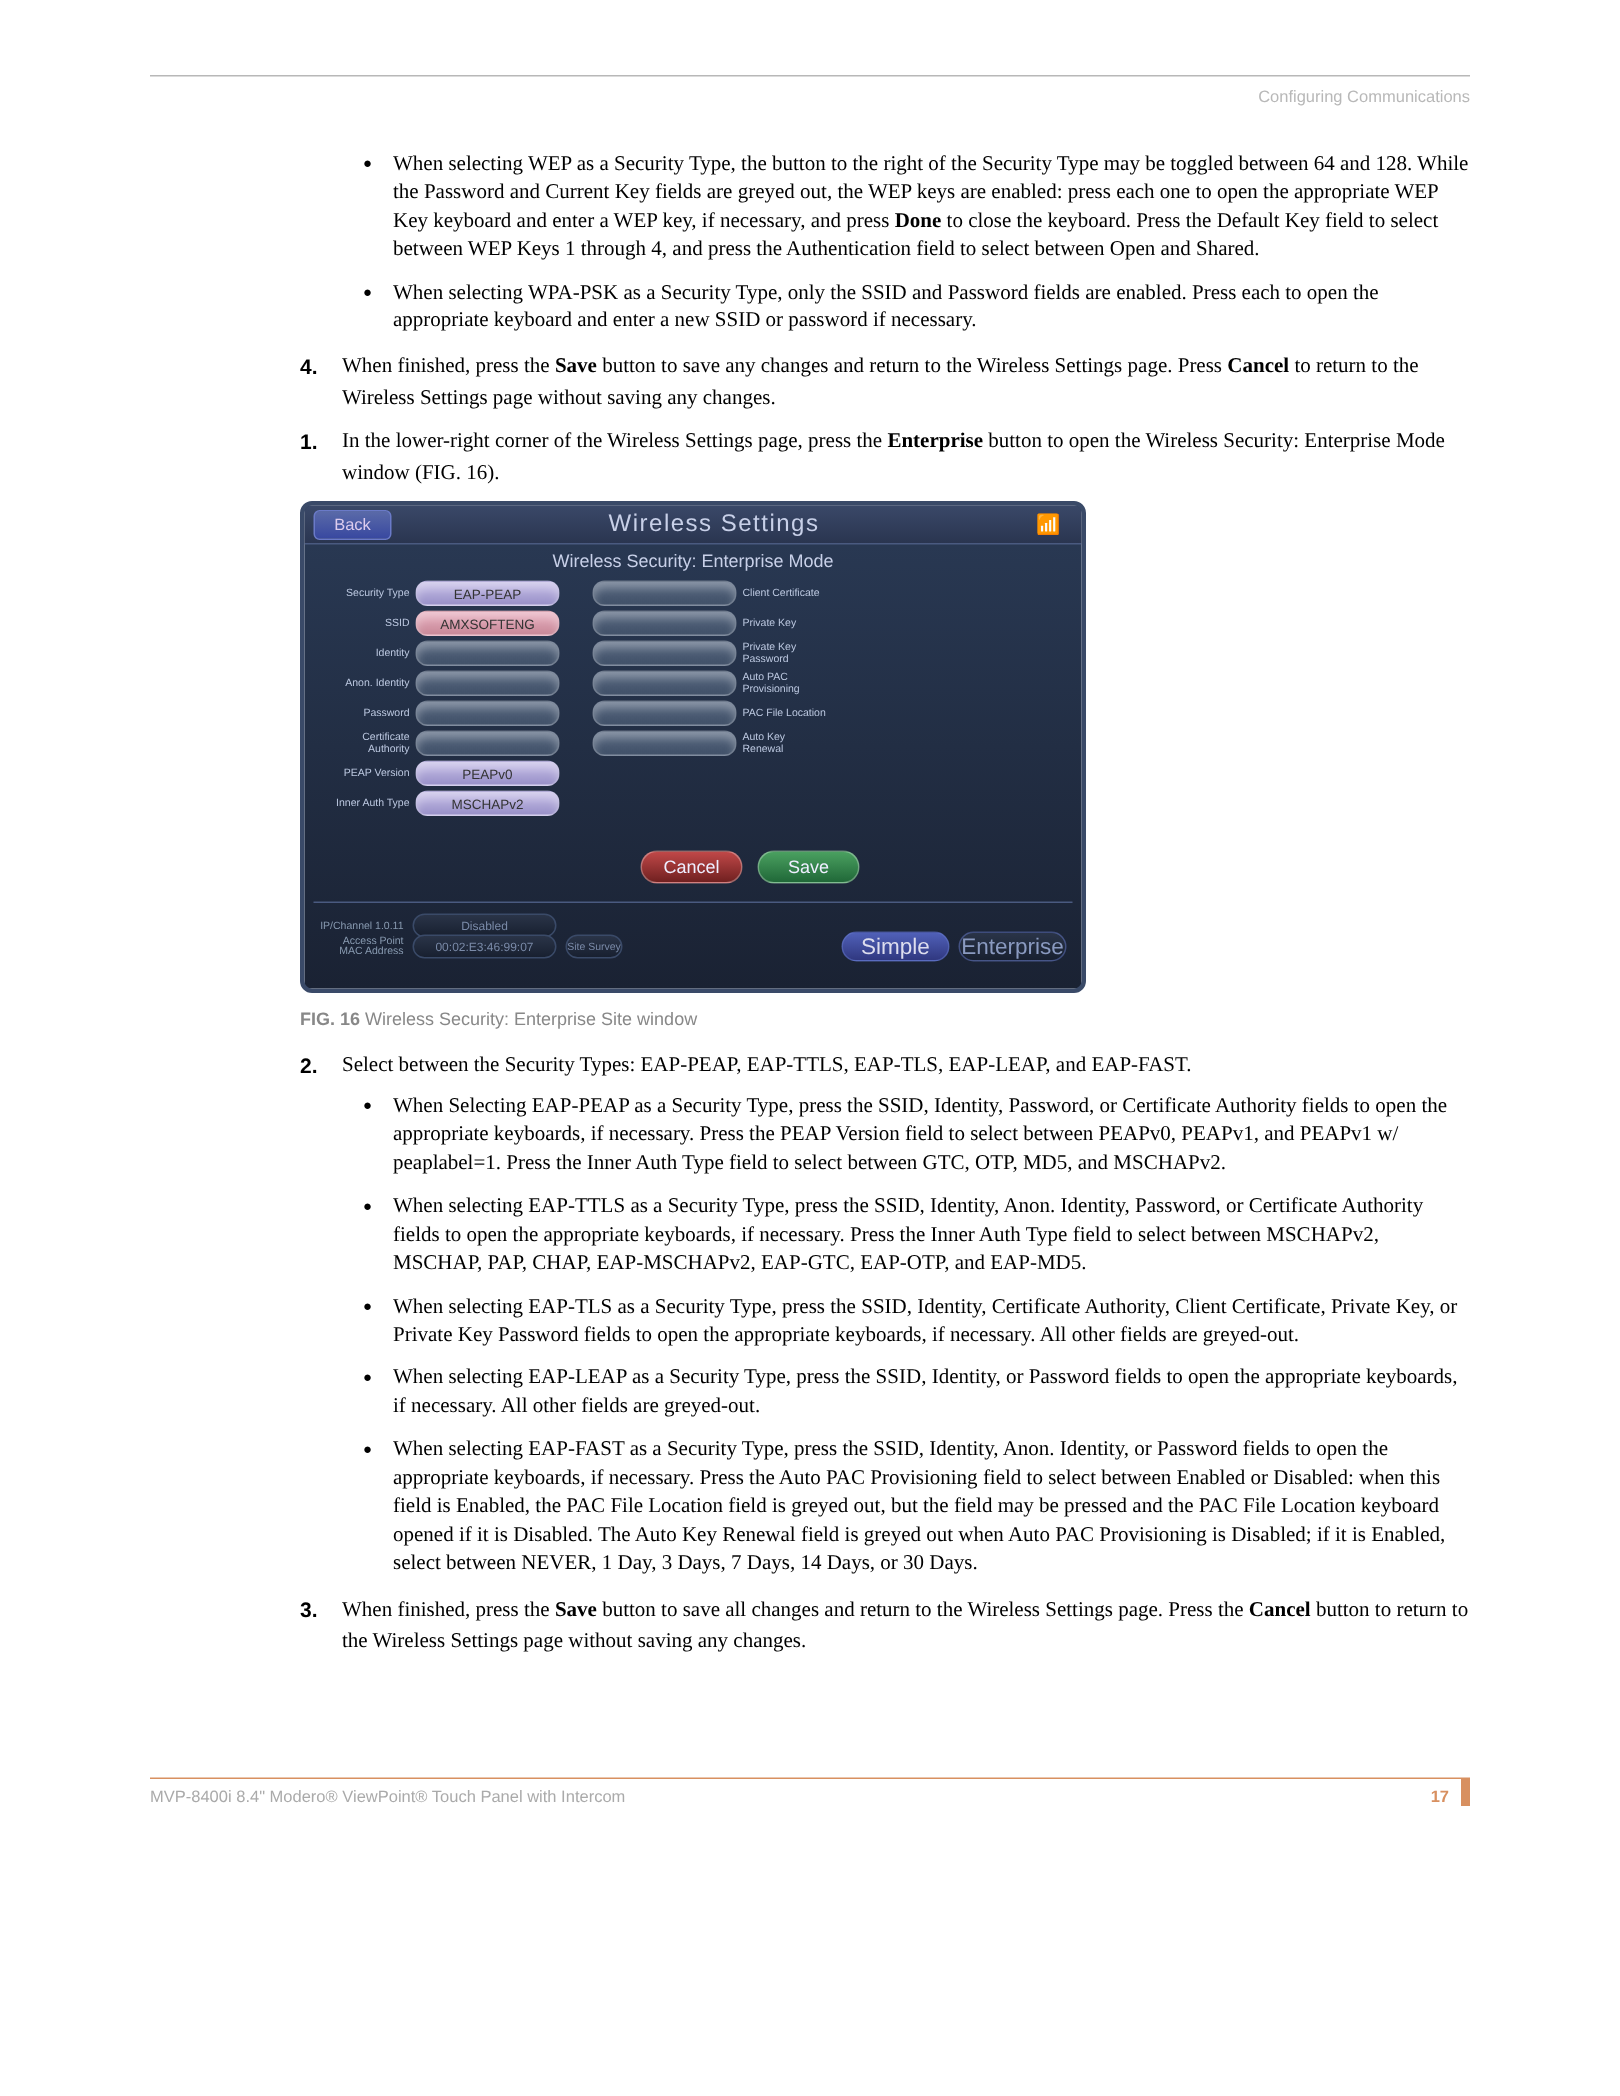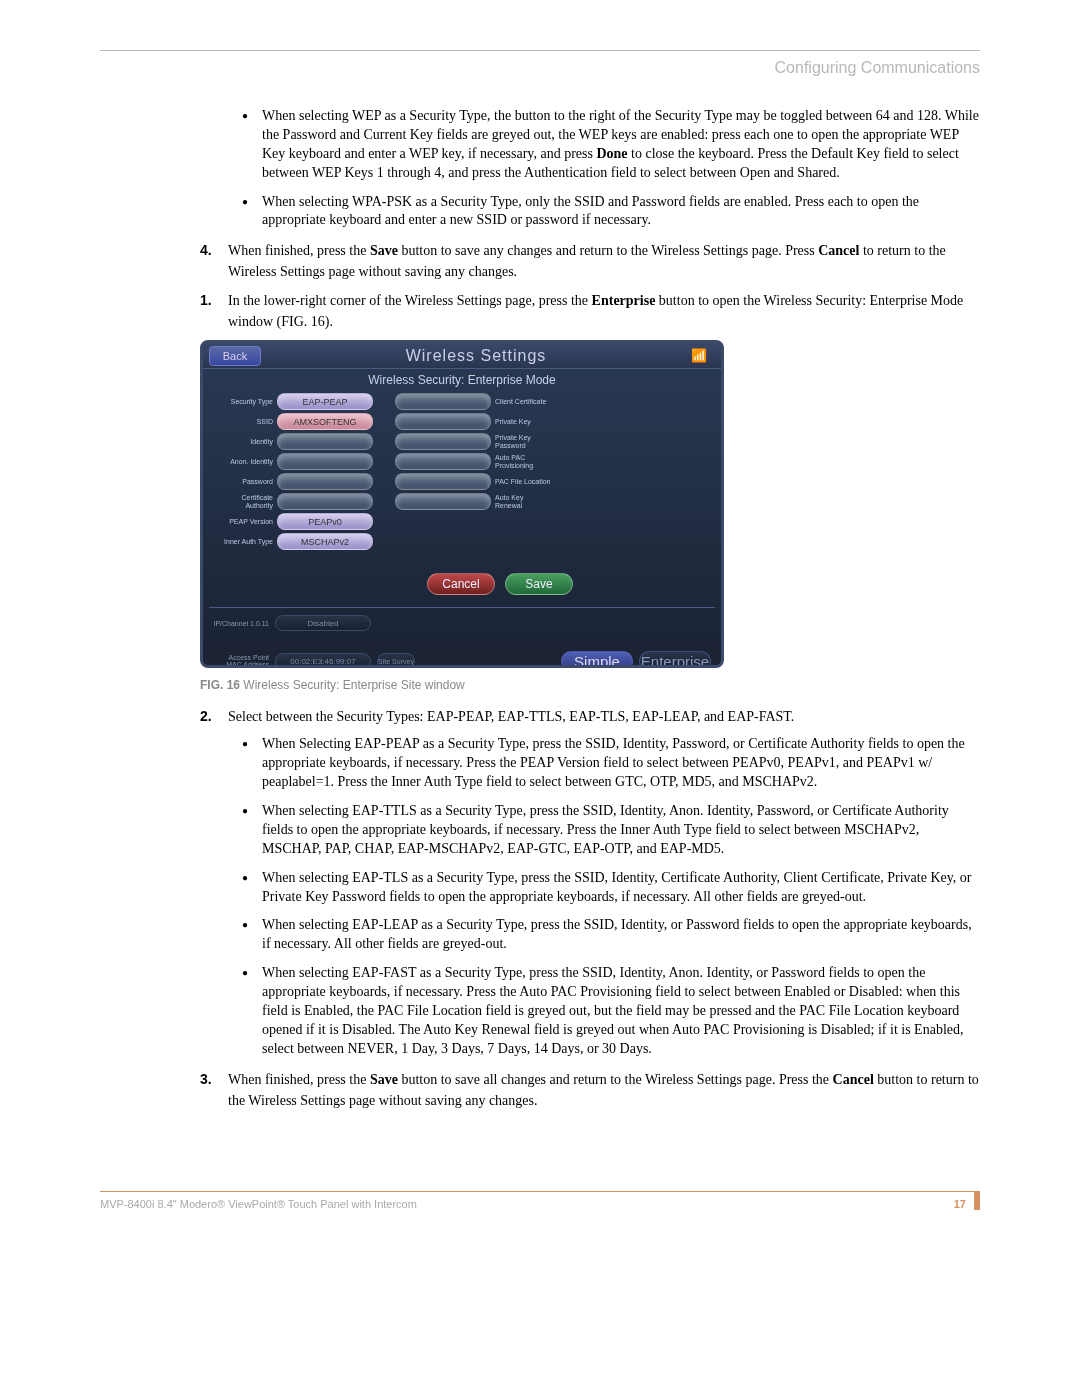"Configuring Communications" .header-label { font-size: 16px -> 11px }
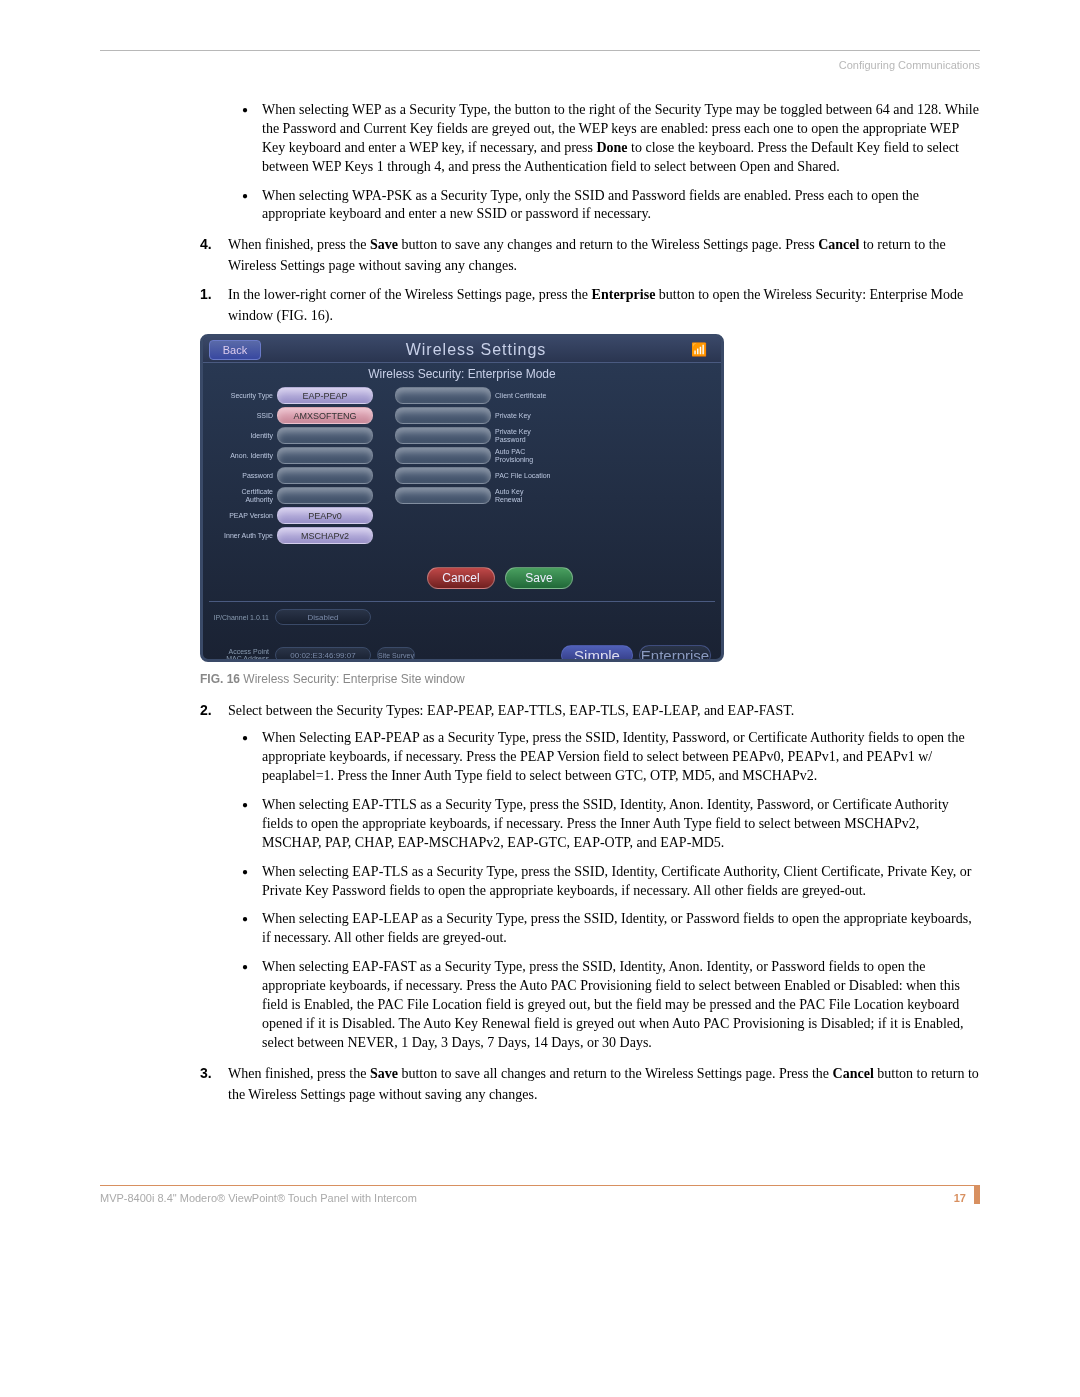"00:02:E3:46:99:07" div.bottom-area { top: 308px -> 284px }
